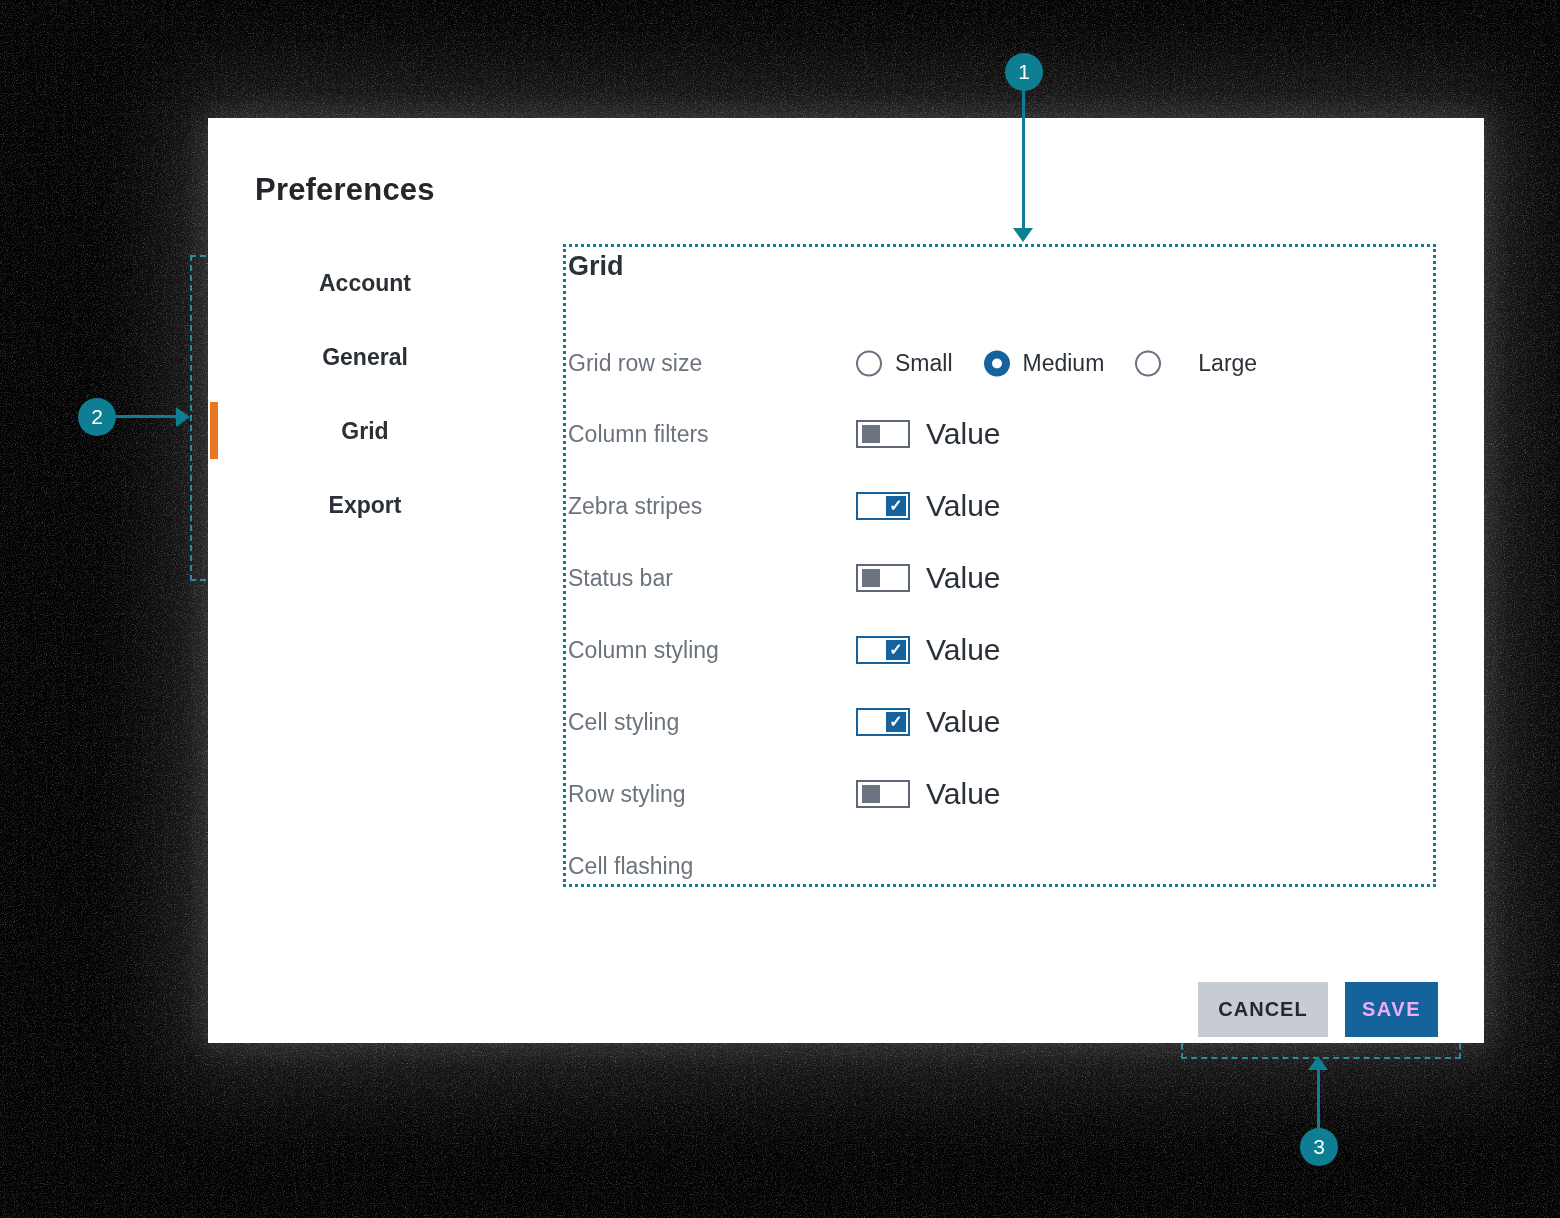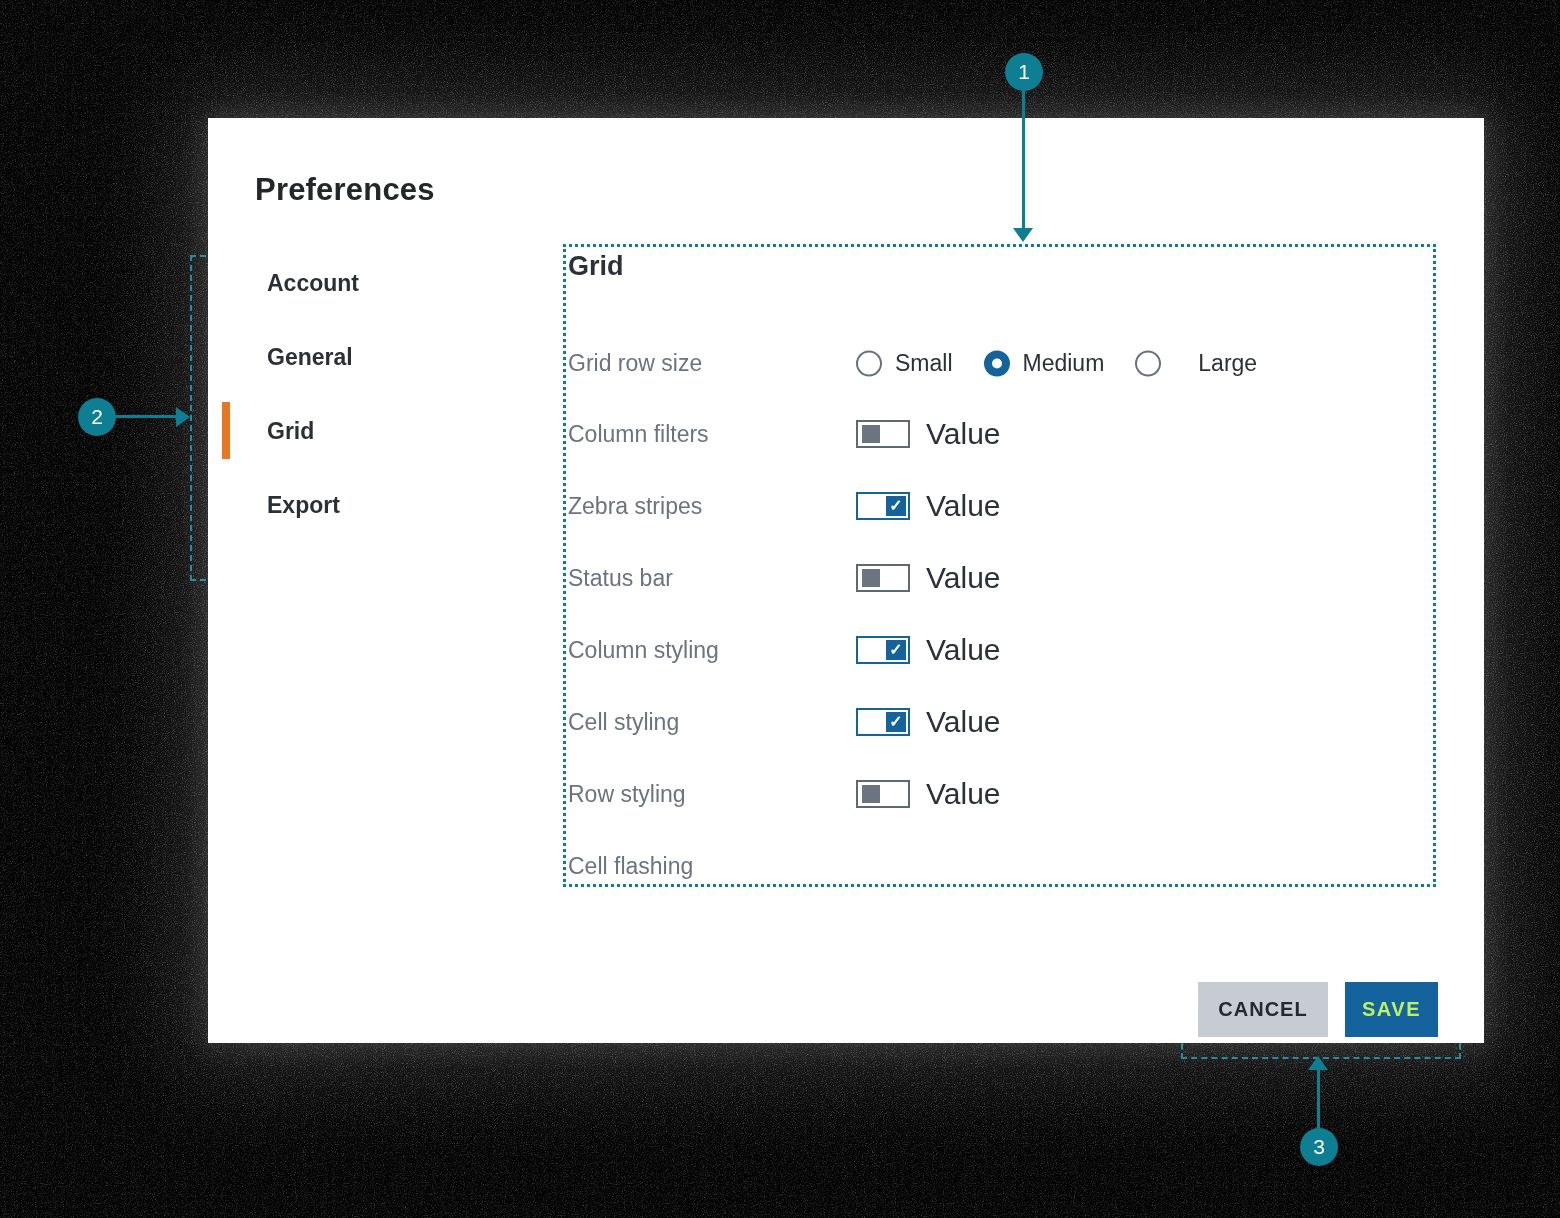"Account" .sidebar { left: 12px -> 0; text-align: none -> center }
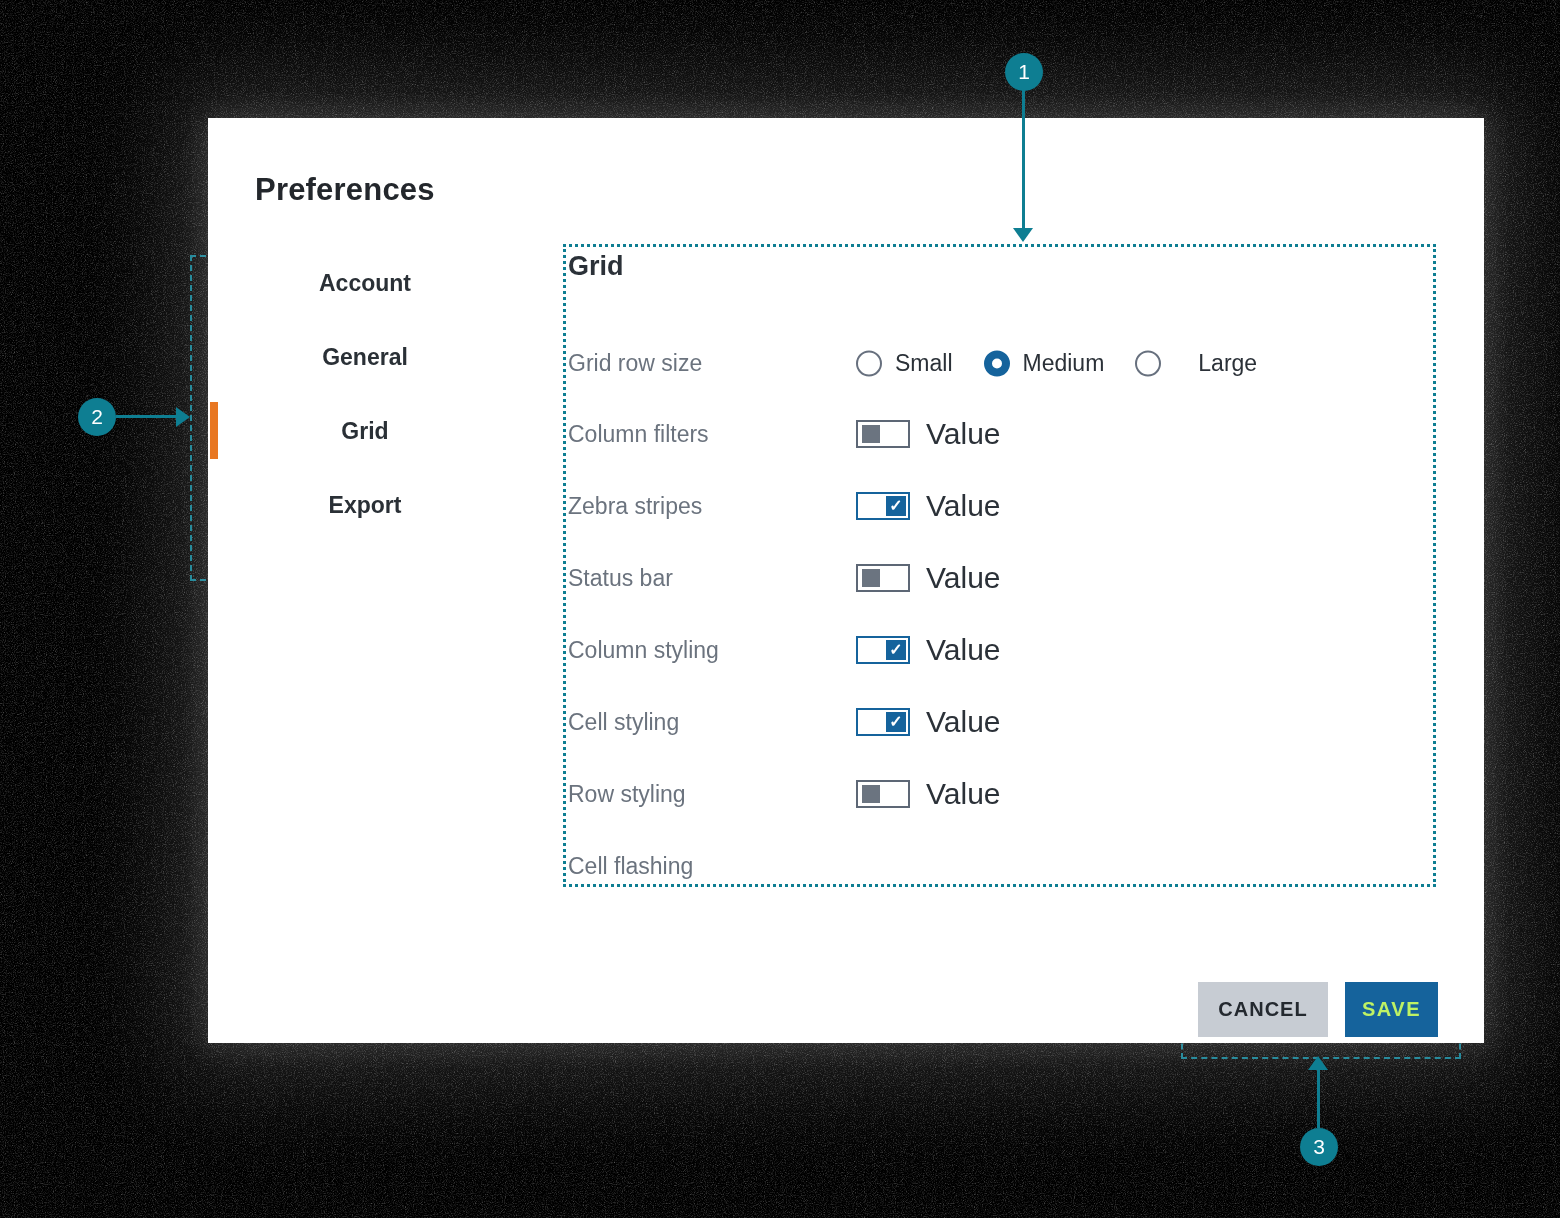"SAVE" .btn.save { color: #bef264 -> #f0abfc }
